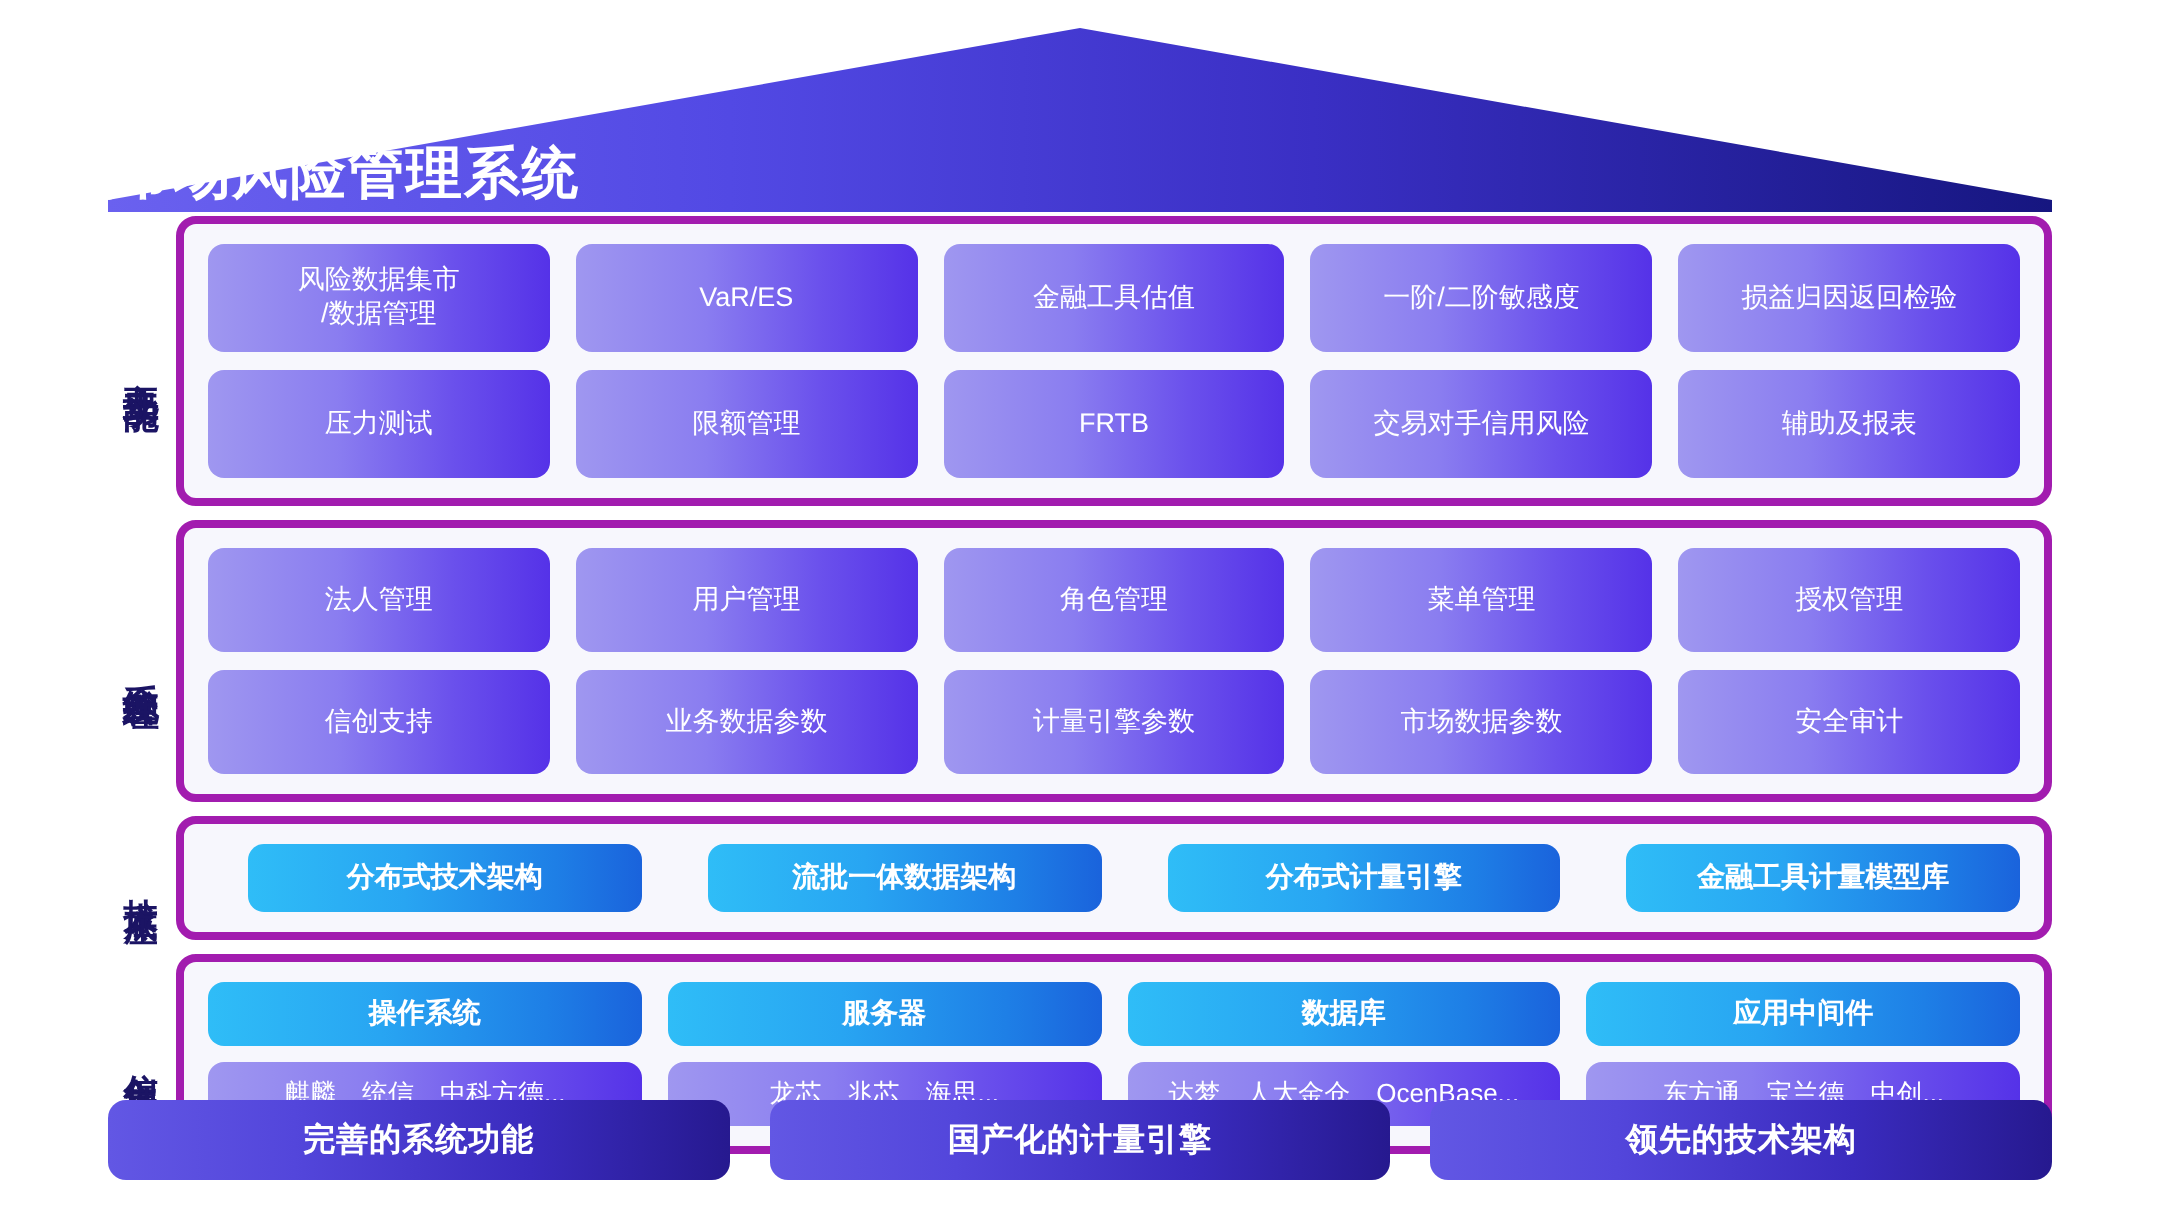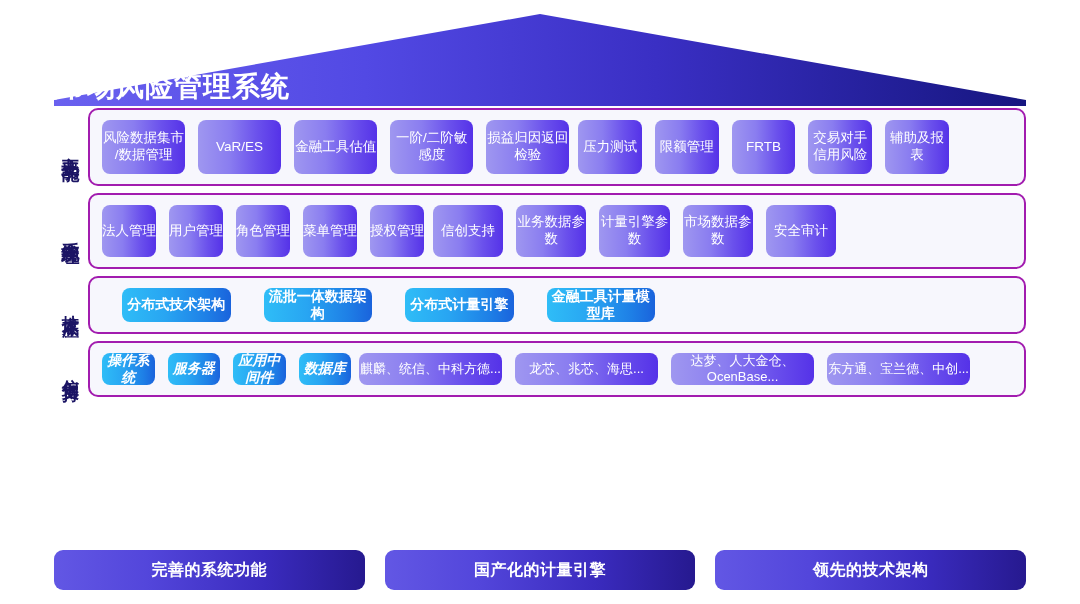"风险数据集市" .card { border: 2px solid #a21caf -> 4px solid #a21caf; flex-direction: none -> column }
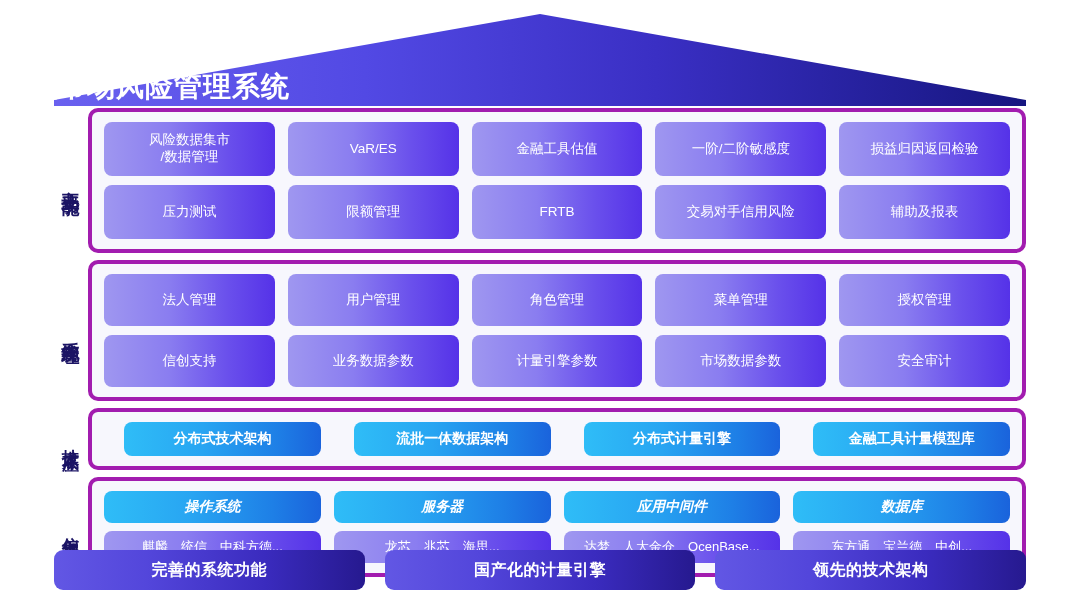"操作系统" .r-xc .pill.cyan { font-style: italic -> none }
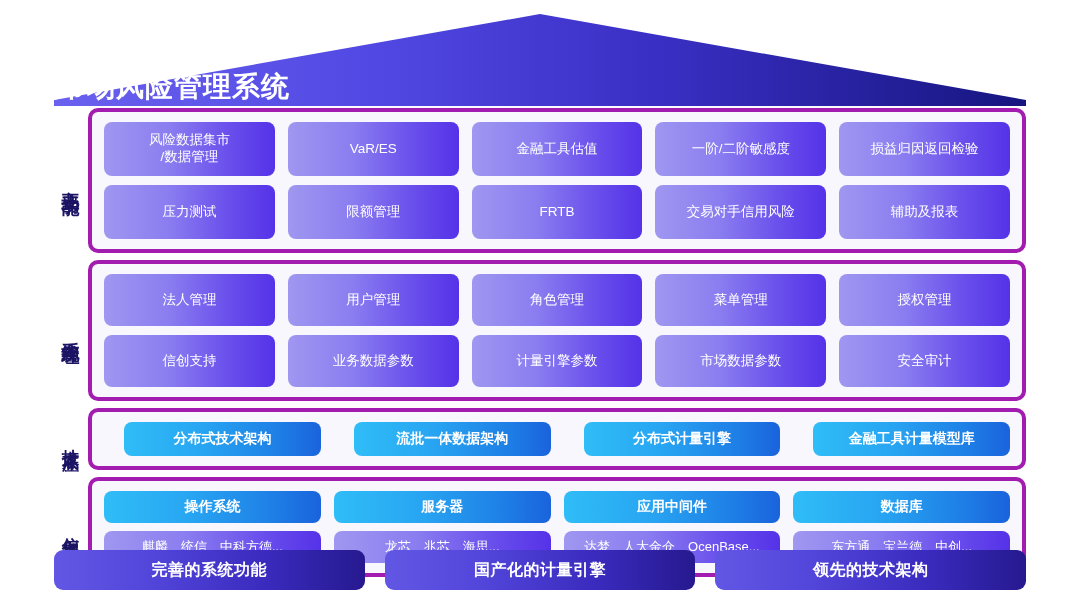"应用中间件" div.pill { order: before "数据库" -> after "数据库" }
